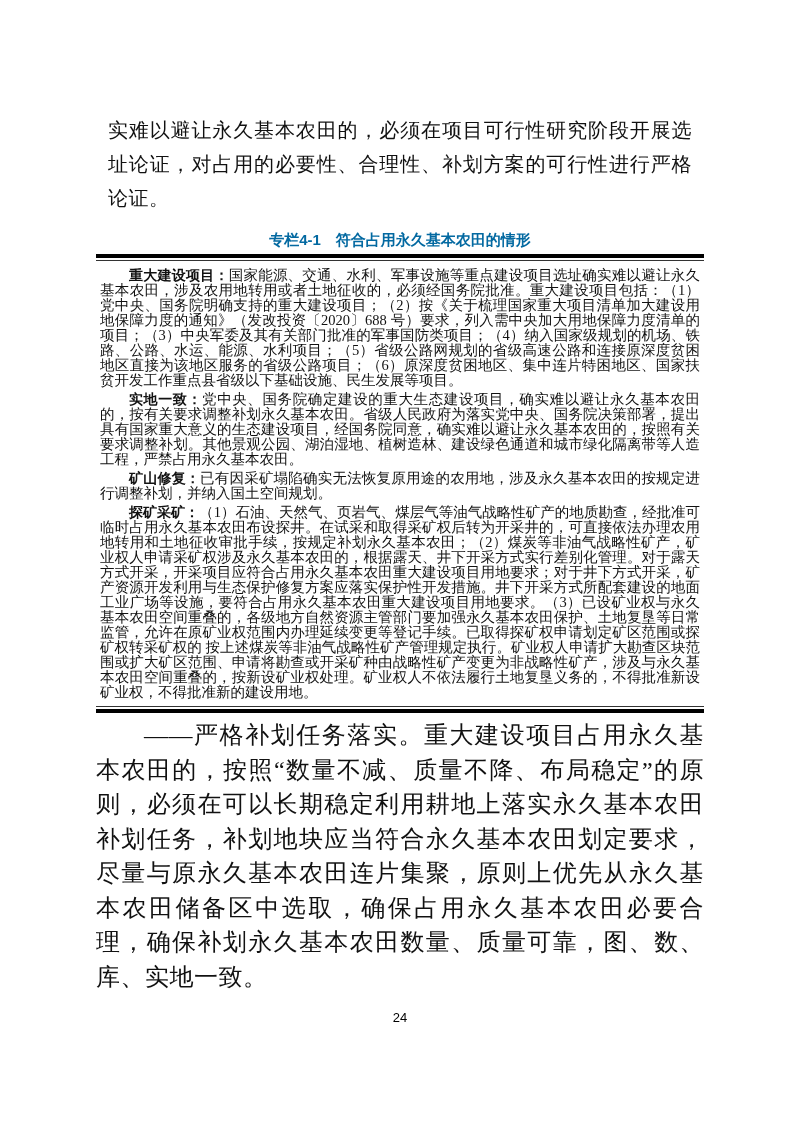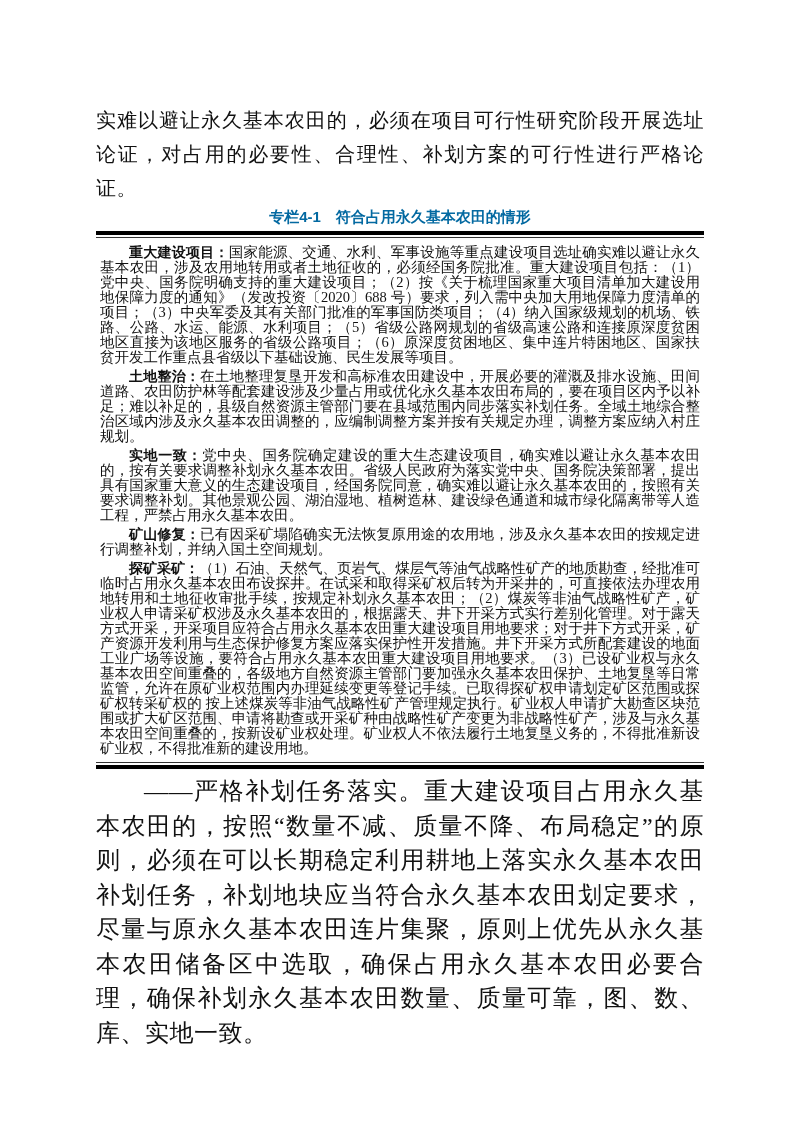"实难以避让永久基本农田的，必须在项目可行性研究阶段开展选址论证，对占用的必要性、" .intro-para { font-family: none -> Liberation Mono, monospace; margin: 0 -> 12px }
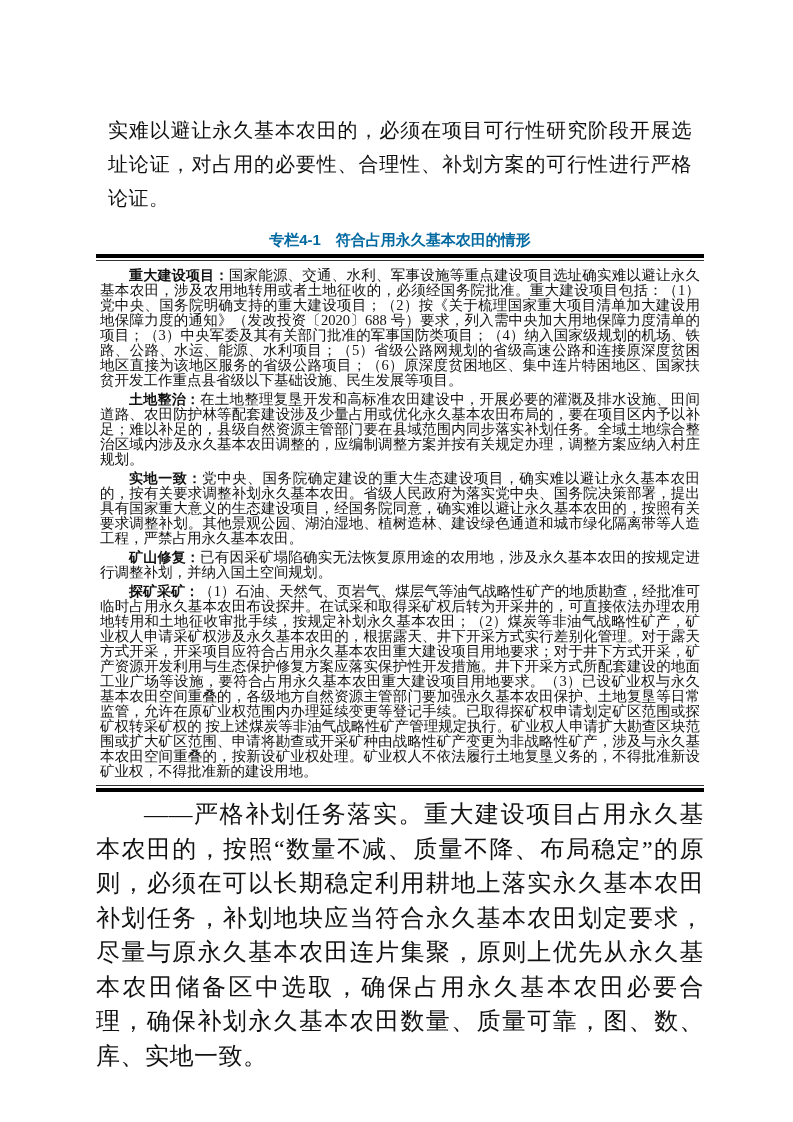"土地整治：在土地整理复垦开发和高标准农田建设中，开展必要的灌溉及排水设施、田间道" p.box-para { html: <p><span>土地整治：</span><span>在土地整理复垦开发和高标准农田建设中，开展必要的灌溉及排水设施、田间道路、农田防护林等配套建设涉及少量占用或优化永久基本农田布局的，要在项目区内予以补足；难以补足的，县级自然资源主管部门要在县域范围内同步落实补划任务。全域土地综合整治区域内涉及永久基本农田调整的，应编制调整方案并按有关规定办理，调整方案应纳入村庄规划。</span></p> -> none }
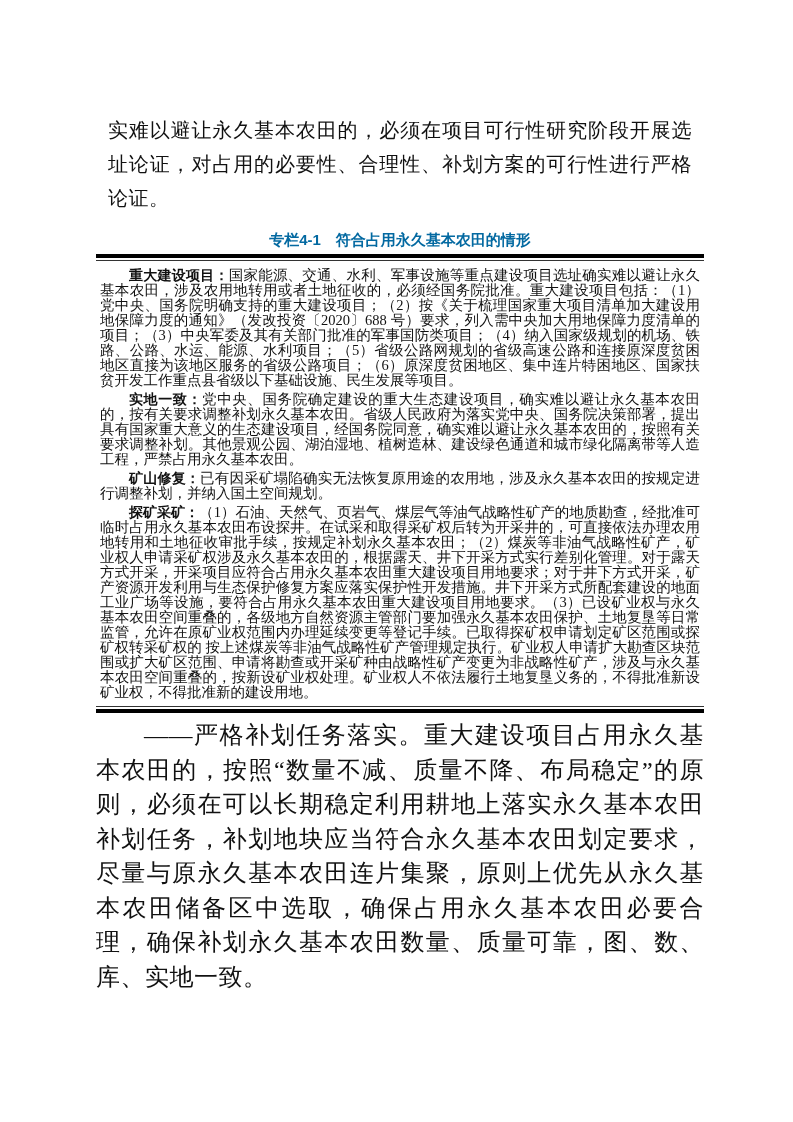"24" div.page-number { html: none -> <div>24</div> }
